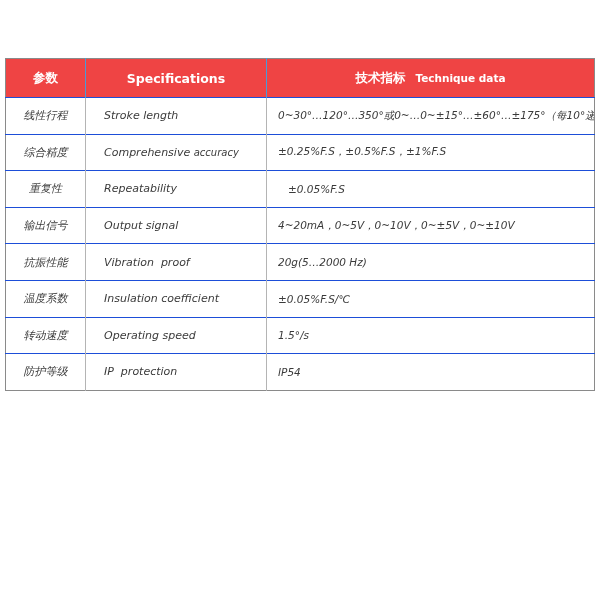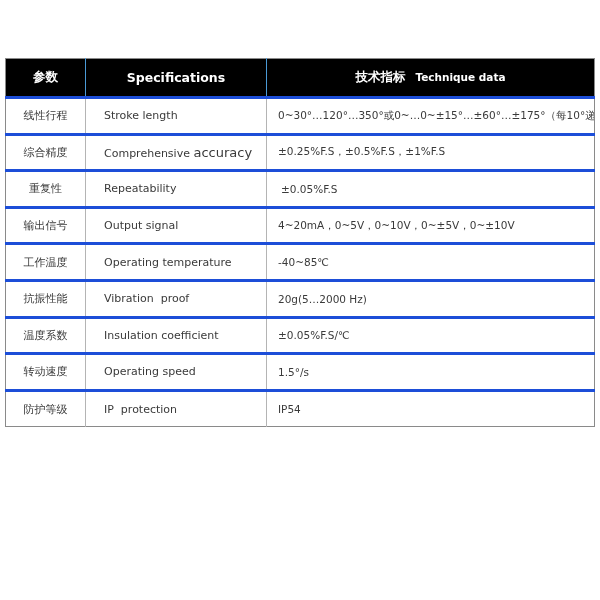"参数" .spec-table thead tr { background: #000000 -> #ef4444 }
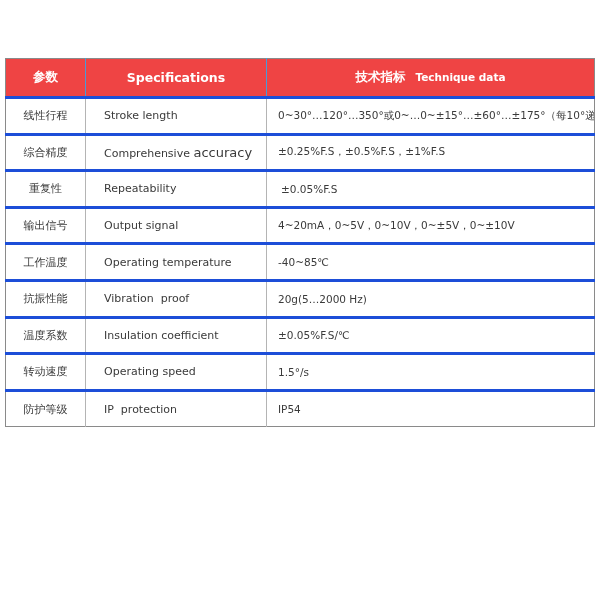"线性行程" .spec-table td { border-top: 3px solid #1d4ed8 -> 1px solid #1d4ed8; font-style: none -> italic }
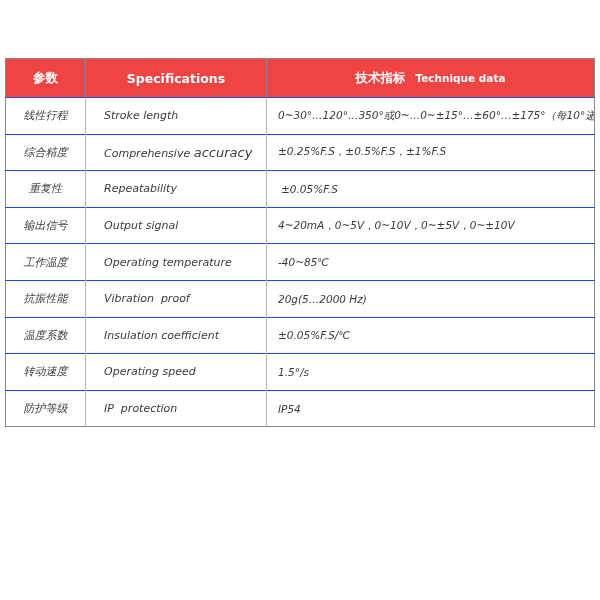"accuracy" .small { font-size: 13px -> 10px }
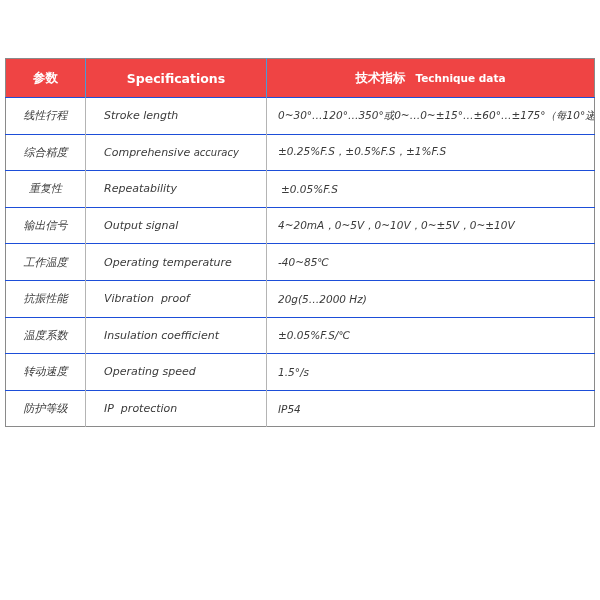"±0.05%F.S" td.val { padding-left: 14px -> 21px }
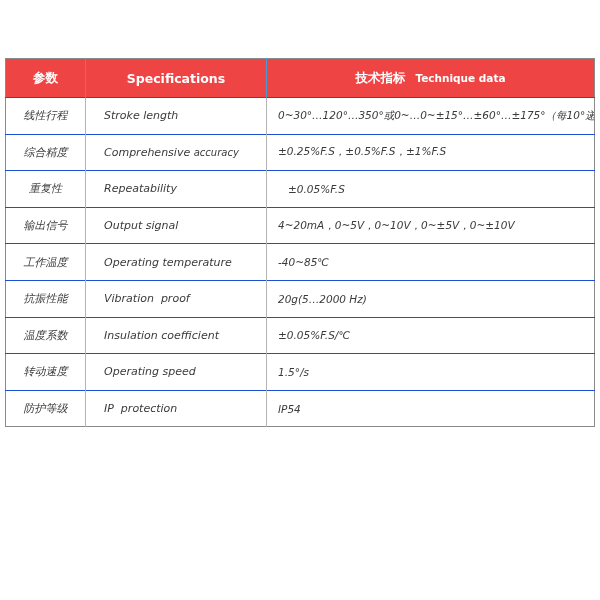"工作温度" tr { html: <tr> <td>工作温度</td> <td>Operating temperature</td> <td>-40~85℃</td> </tr> -> none }
